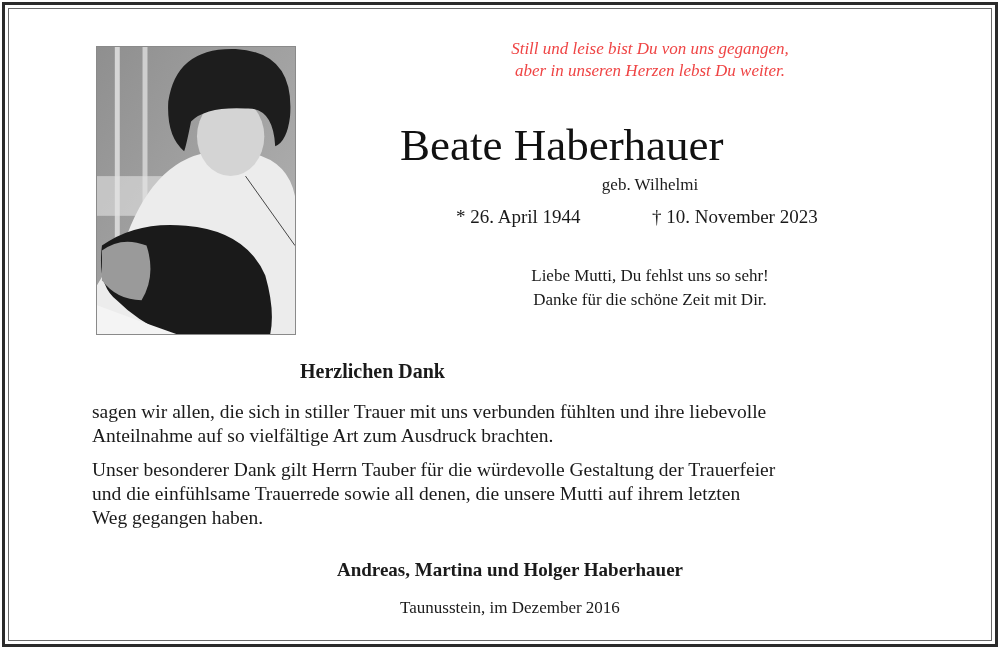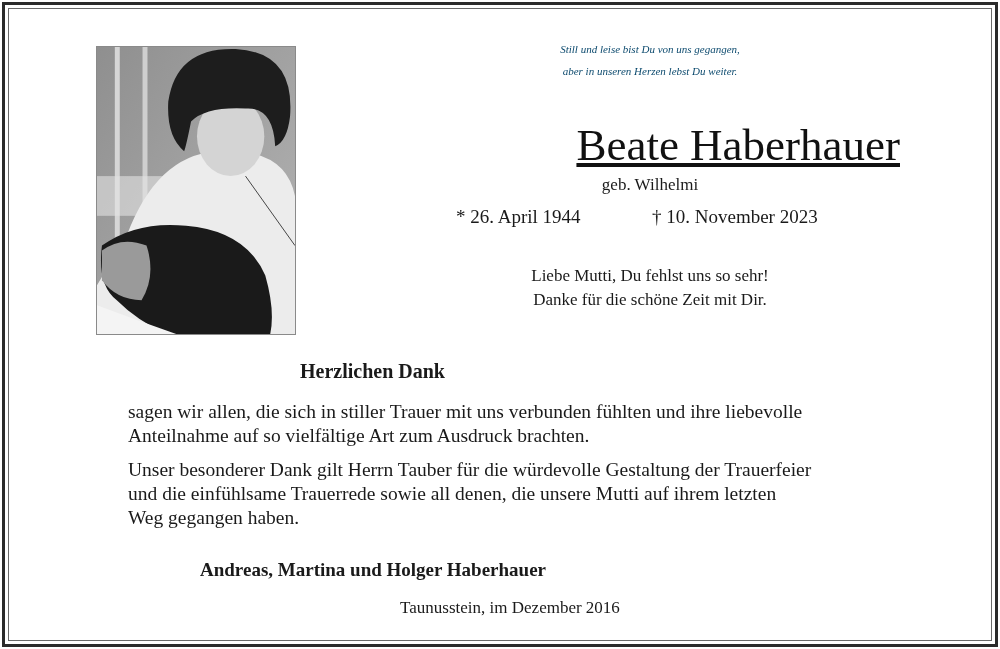"Still und leise bist Du" .motto { color: #0c4a6e -> #ef4444; font-size: 11px -> 17px }
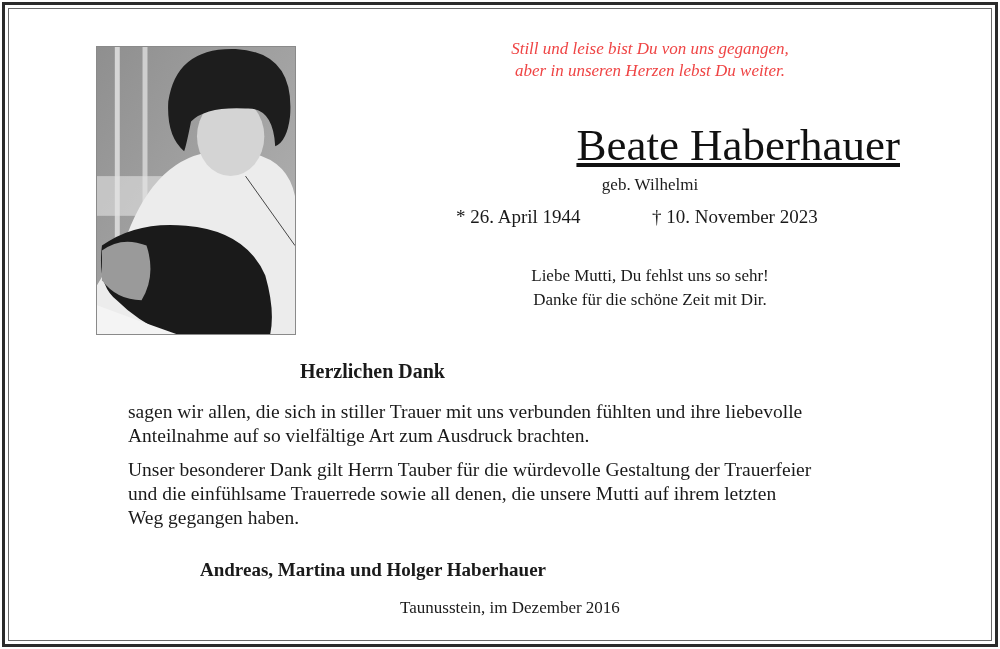"Beate Haberhauer" .name { text-align: right -> left; text-decoration: underline -> none }
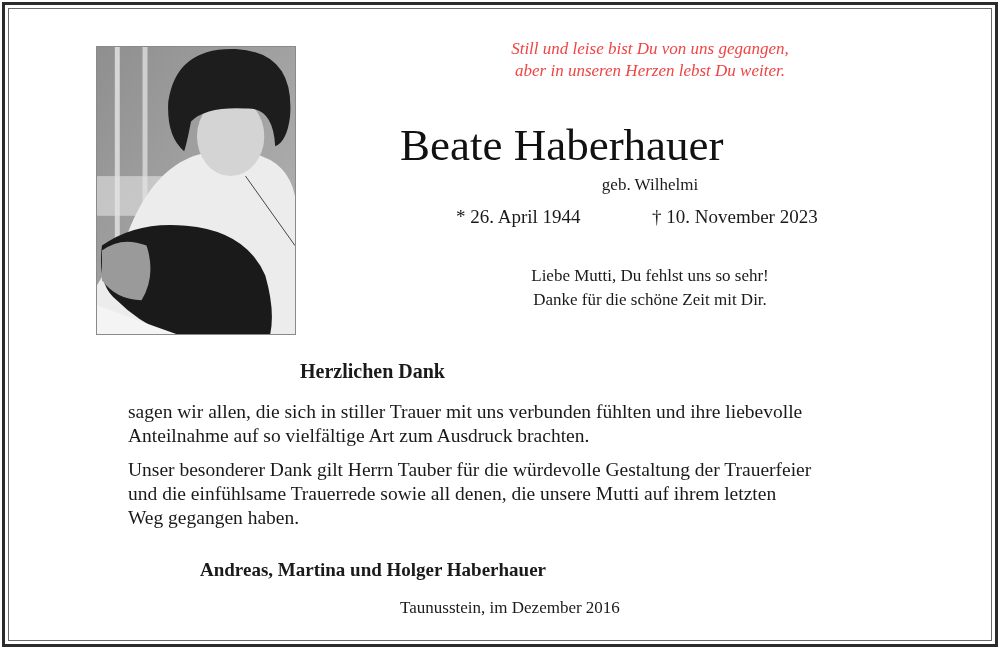"sagen wir allen, die sich" .body-text .line { margin-left: 36px -> none }
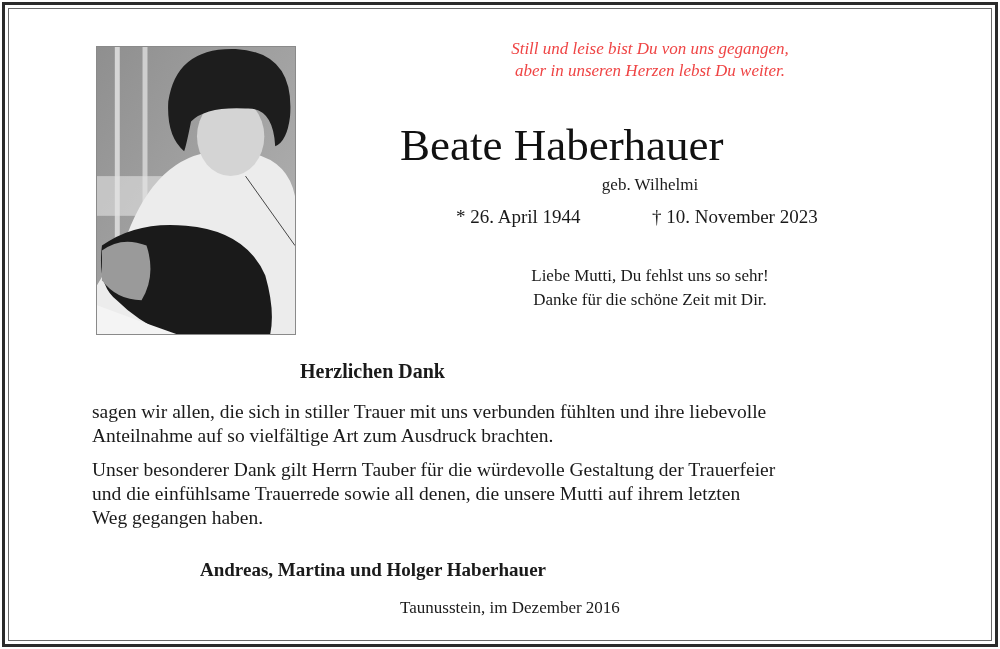"Andreas, Martina und Holger Haberhauer" .signature { text-align: none -> center }
